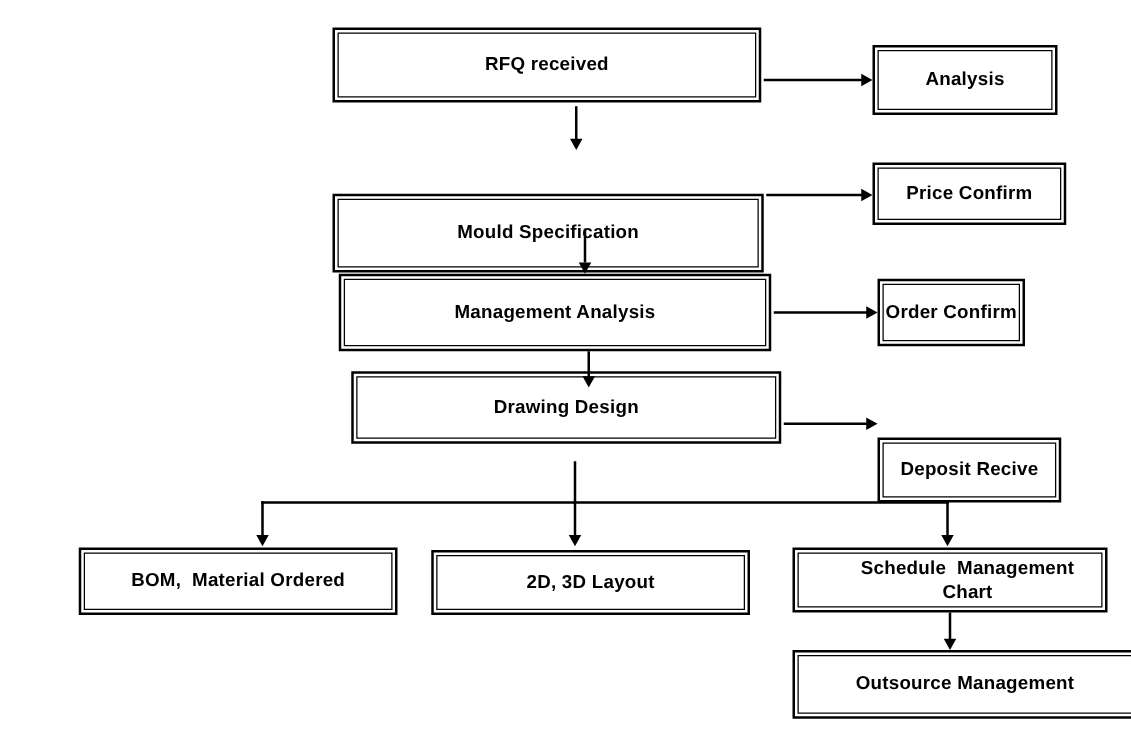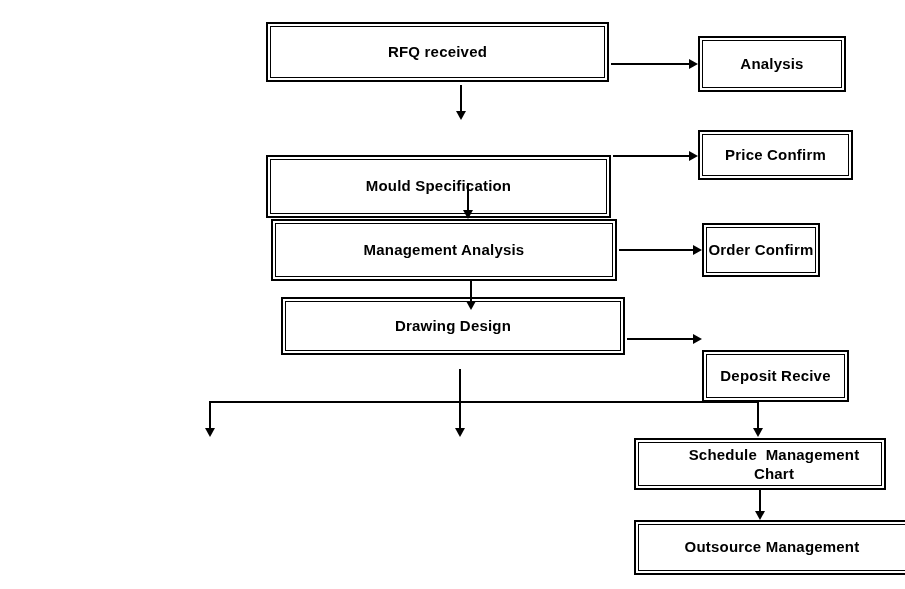"BOM, Material Ordered" div.node { html: none -> <div> <div> <span>BOM, Material Ordered</span> </div> </div> }
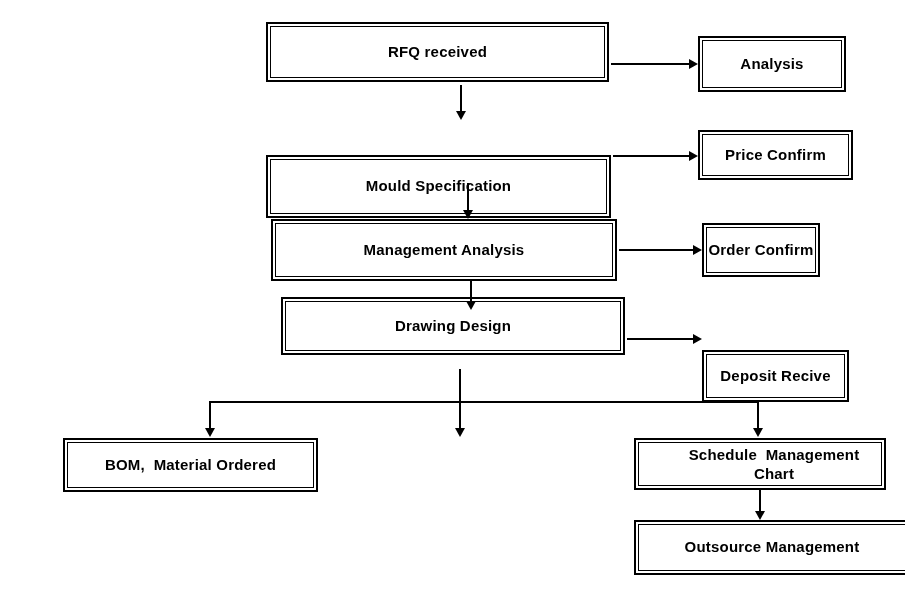"2D, 3D Layout" div.node { html: none -> <div> <div> <span>2D, 3D Layout</span> </div> </div> }
